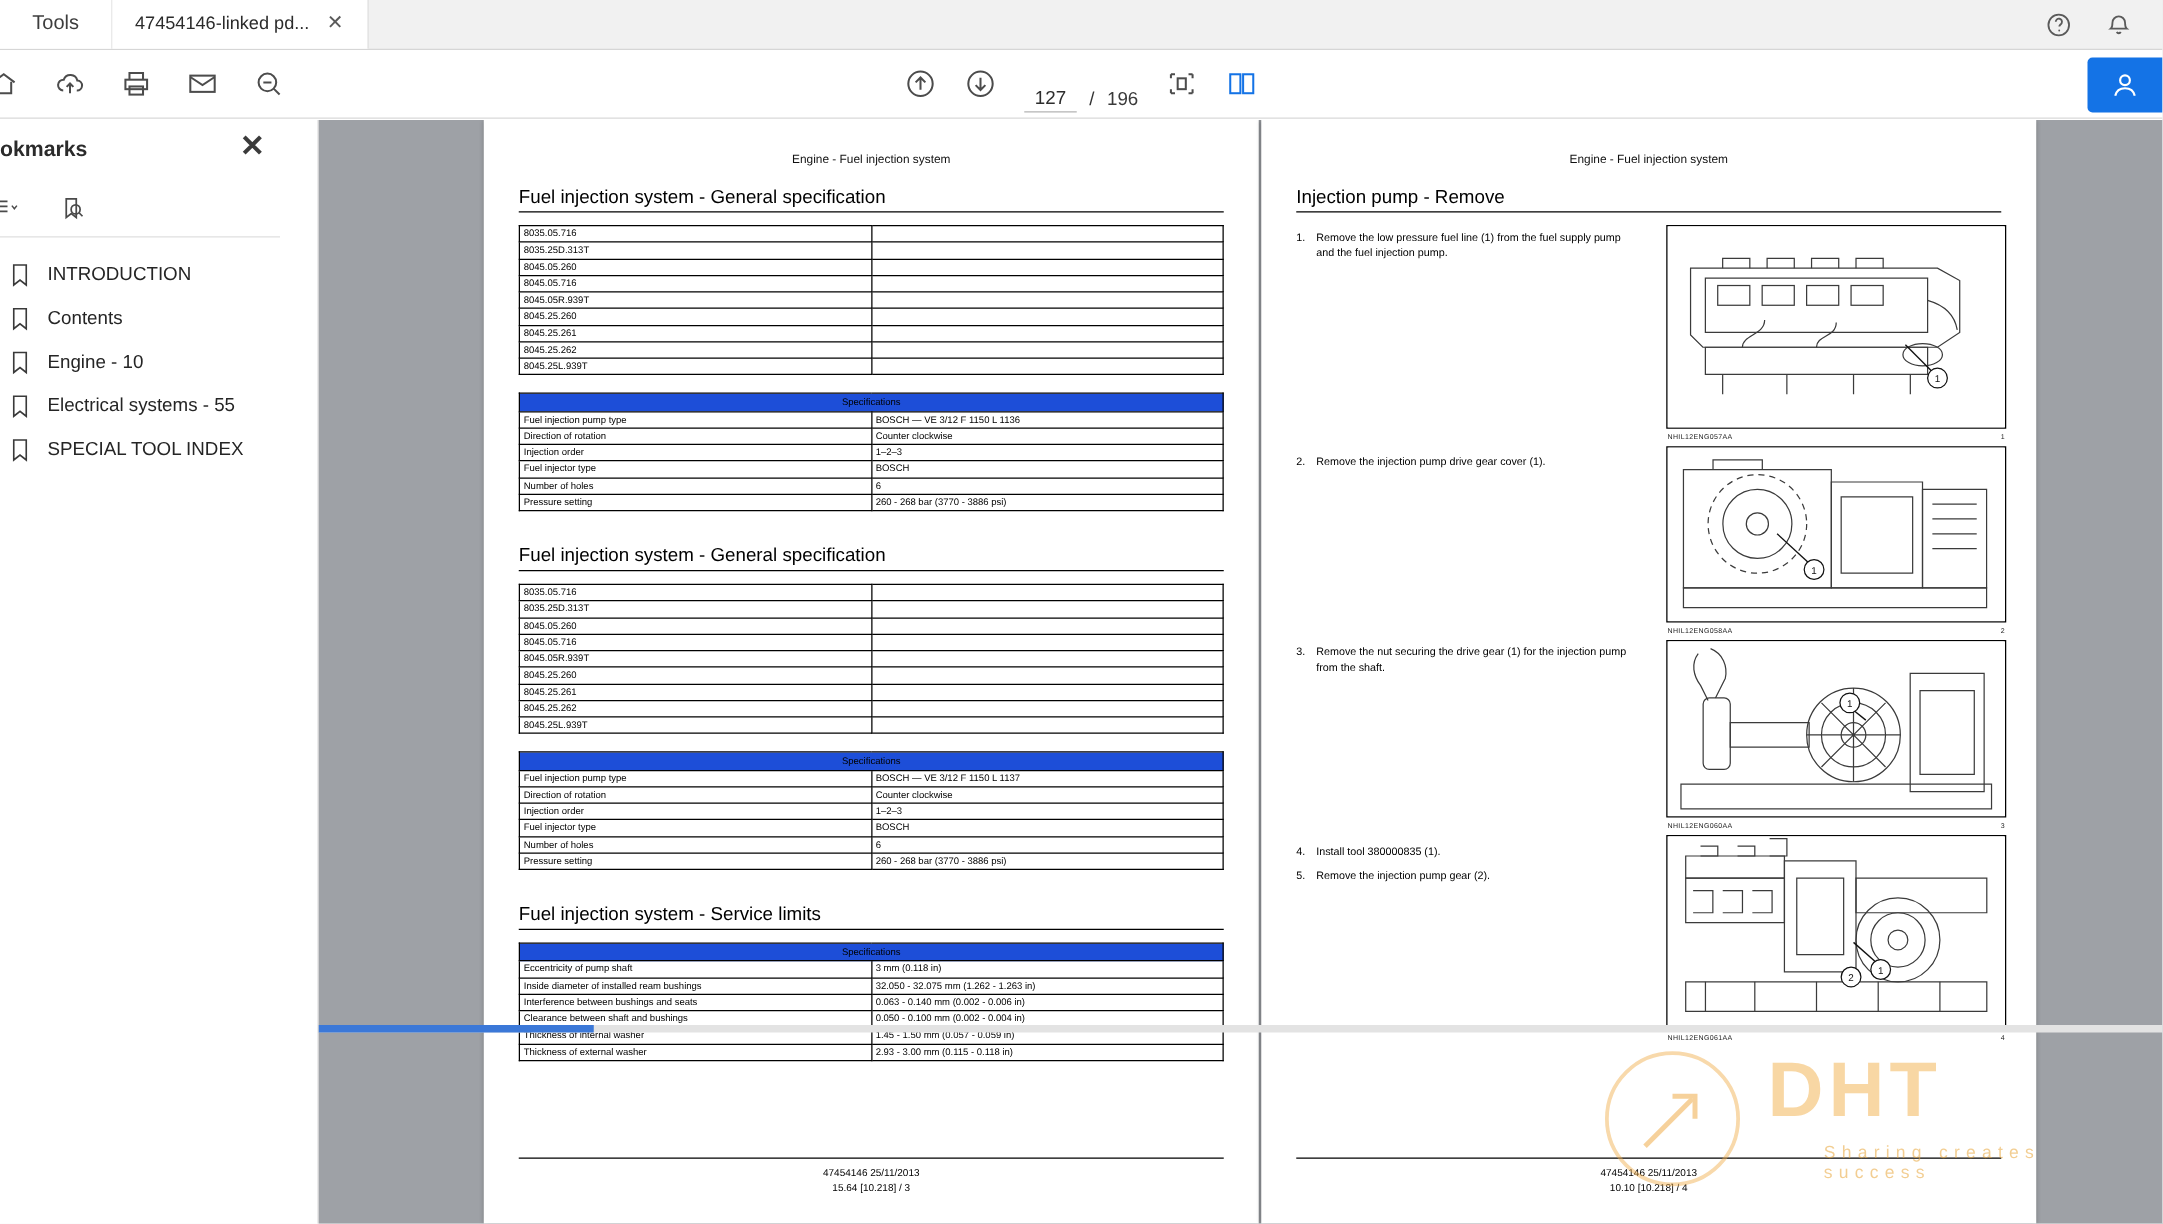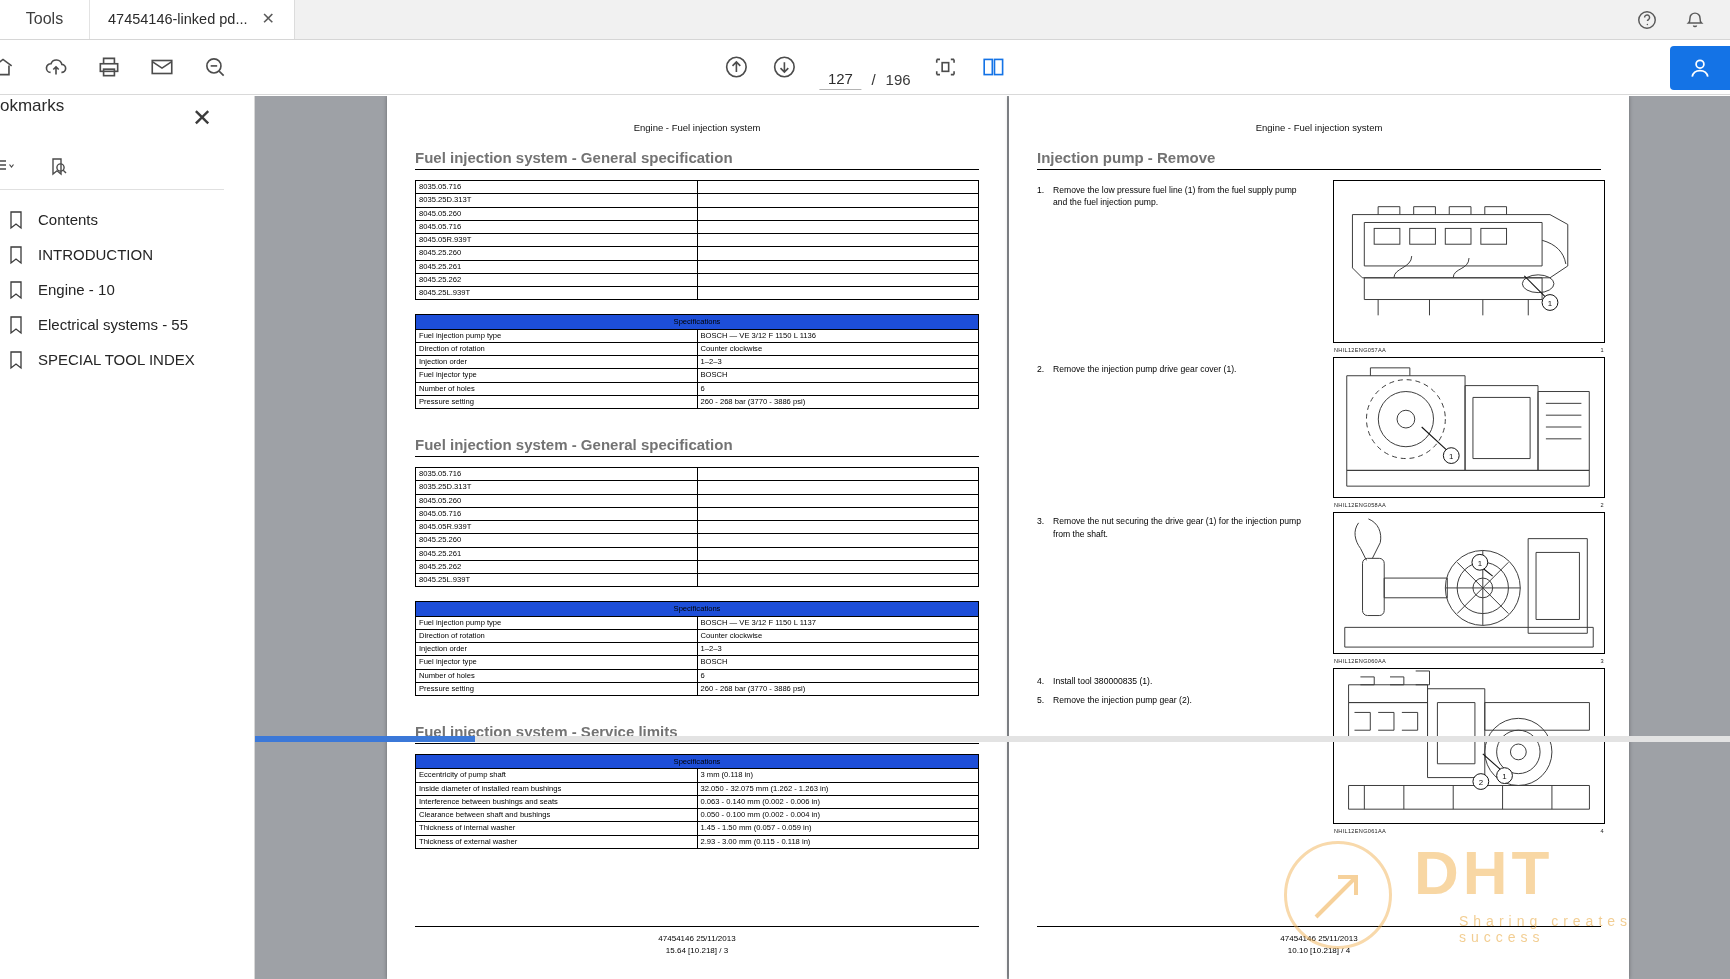"Tools" #app { height: 742px -> 826px }
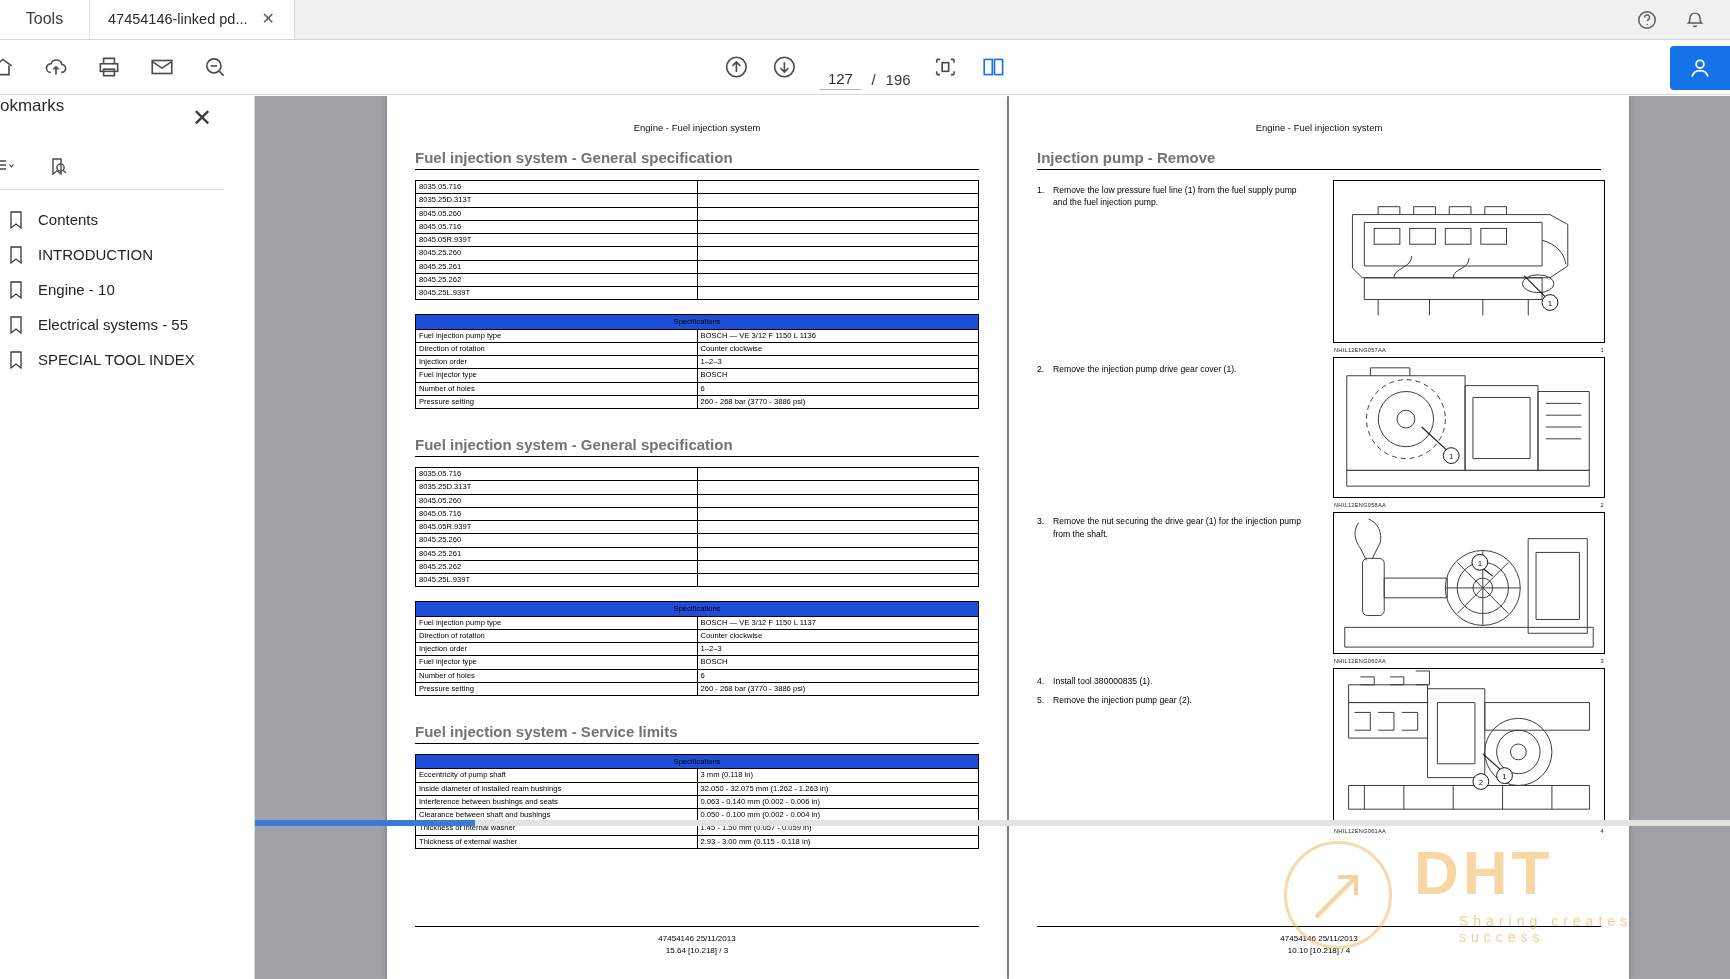"okmarks" .sp-header { align-items: flex-start -> center; font-weight: none -> bold }
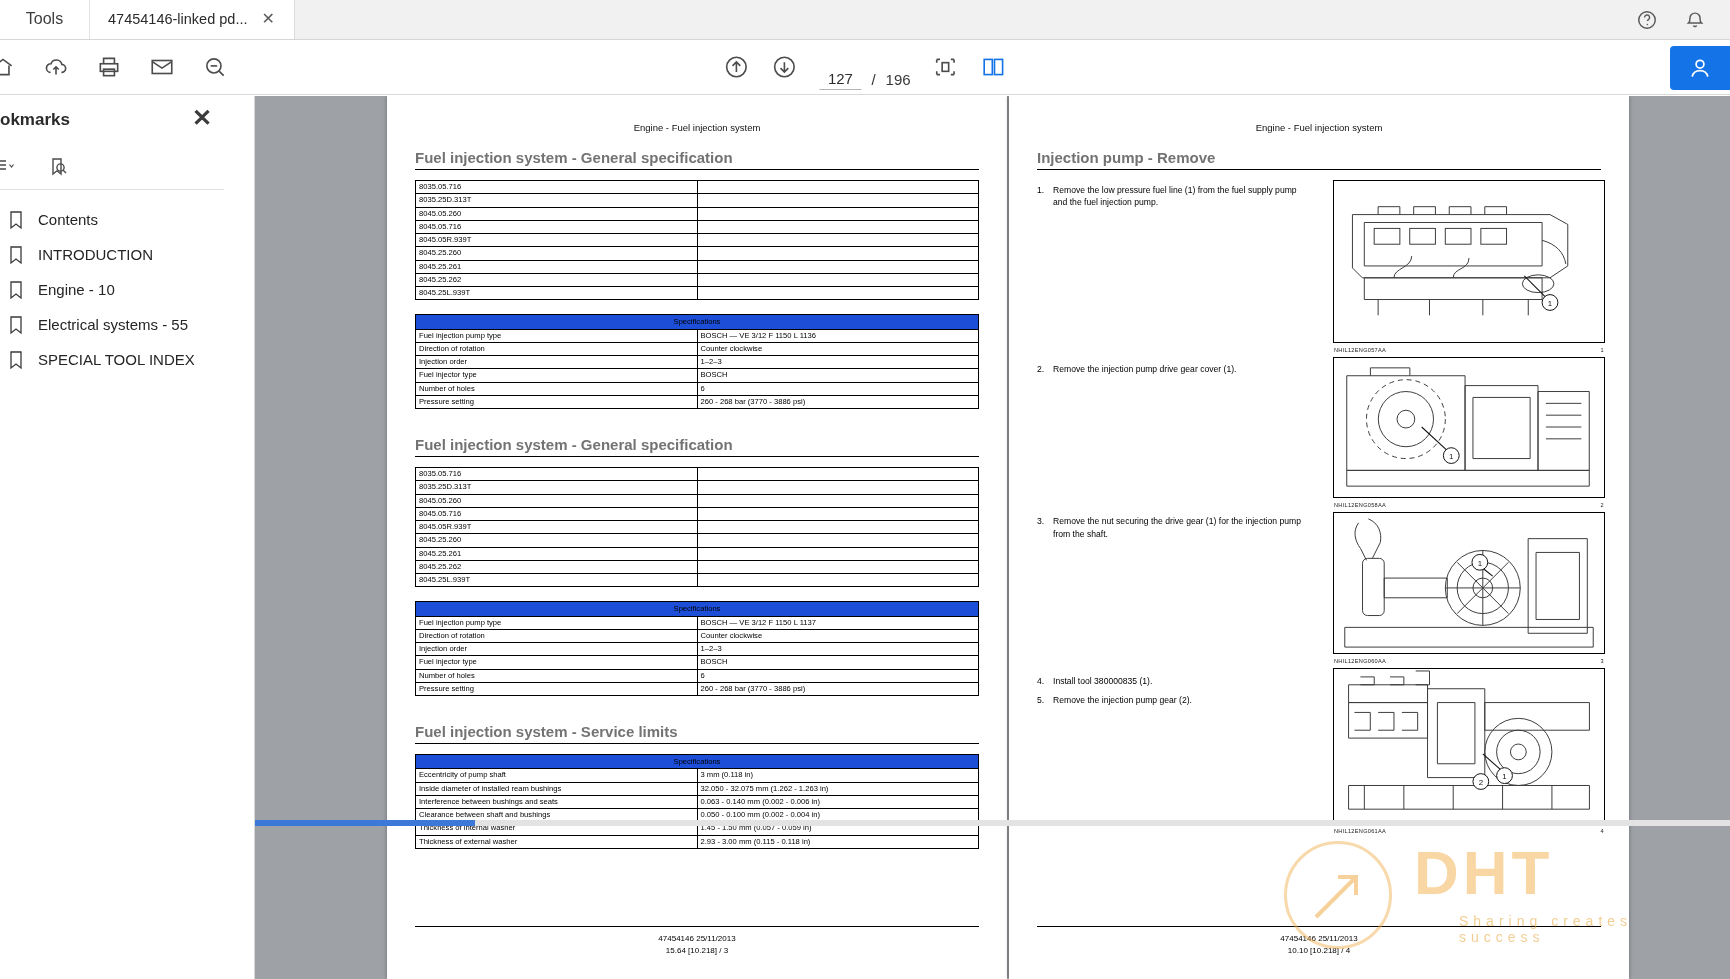"Fuel injection system - General" .sec-title { color: #737373 -> #000000; font-weight: bold -> normal }
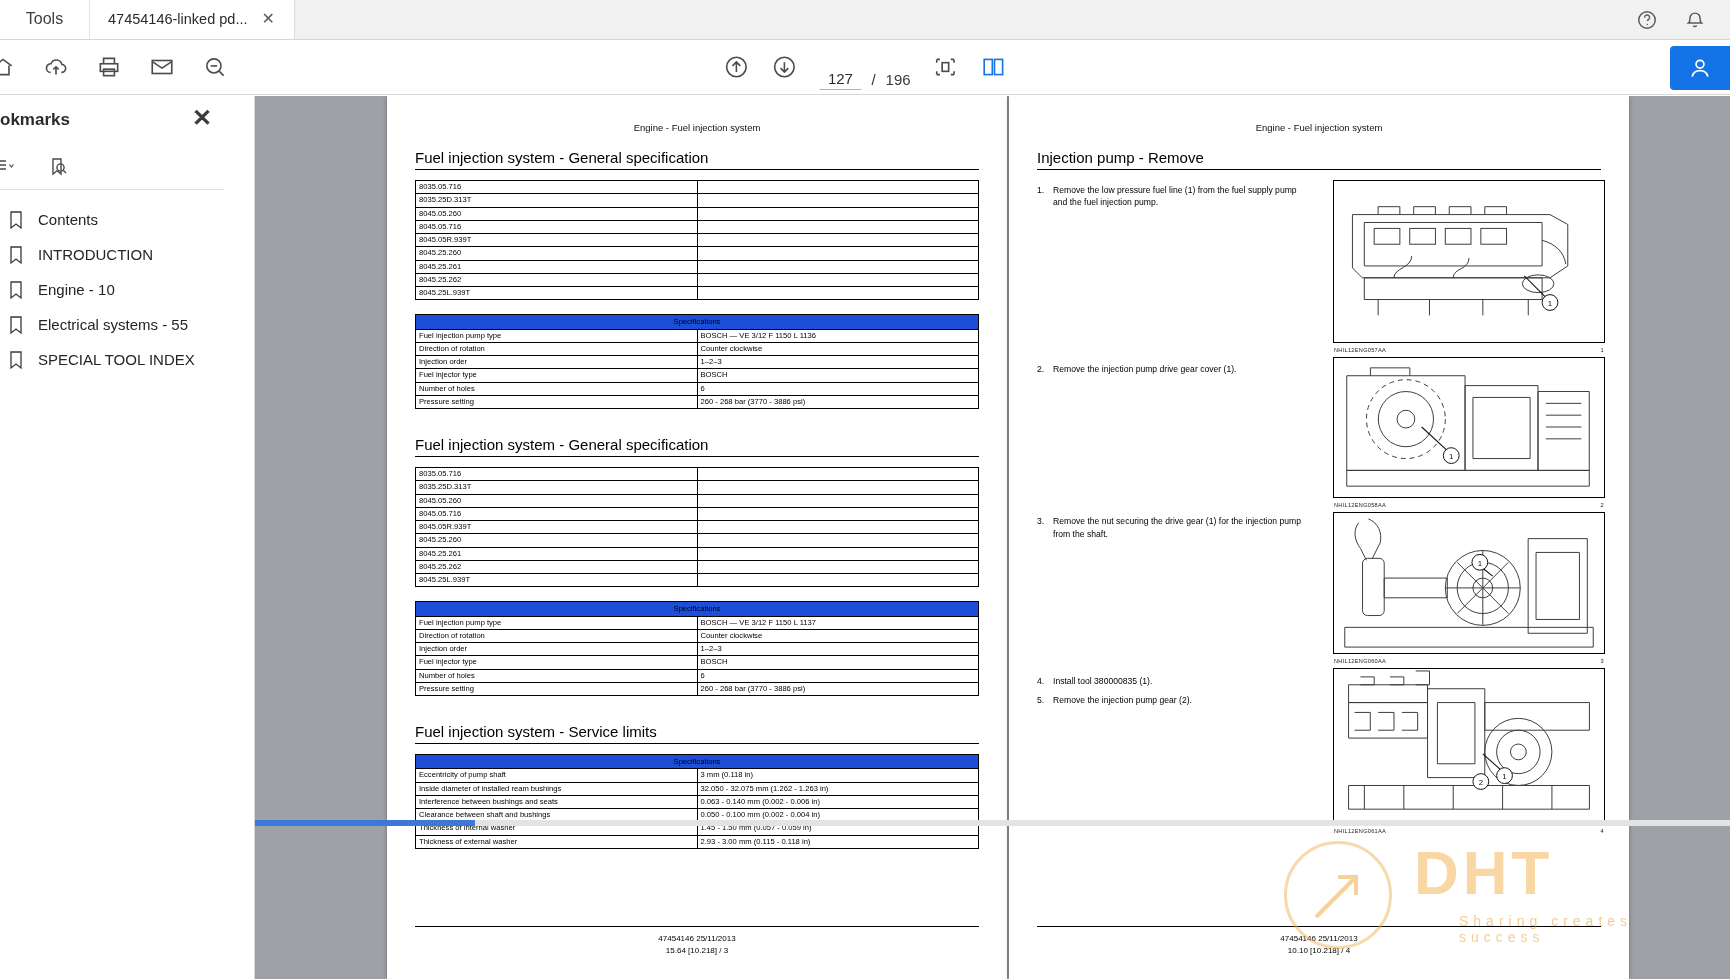"Contents" div.bm-item { order: before "INTRODUCTION" -> after "INTRODUCTION" }
